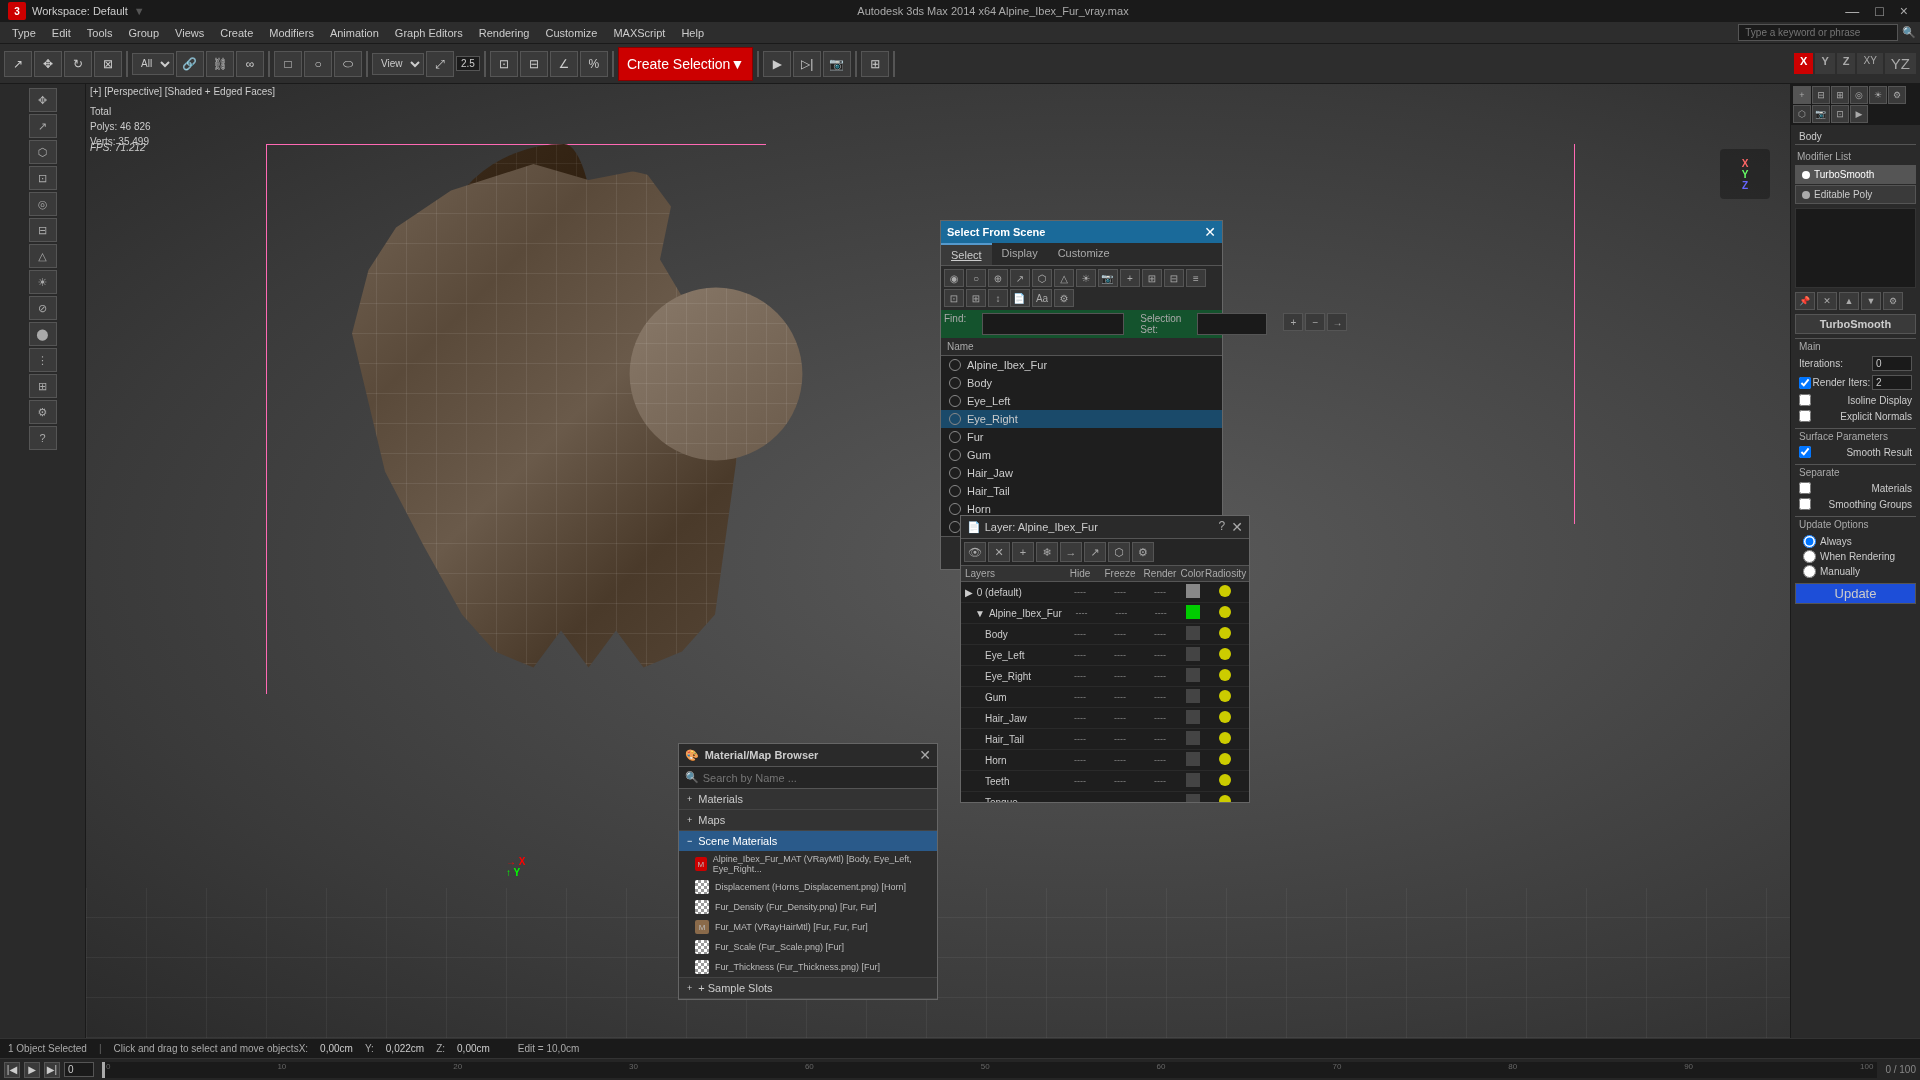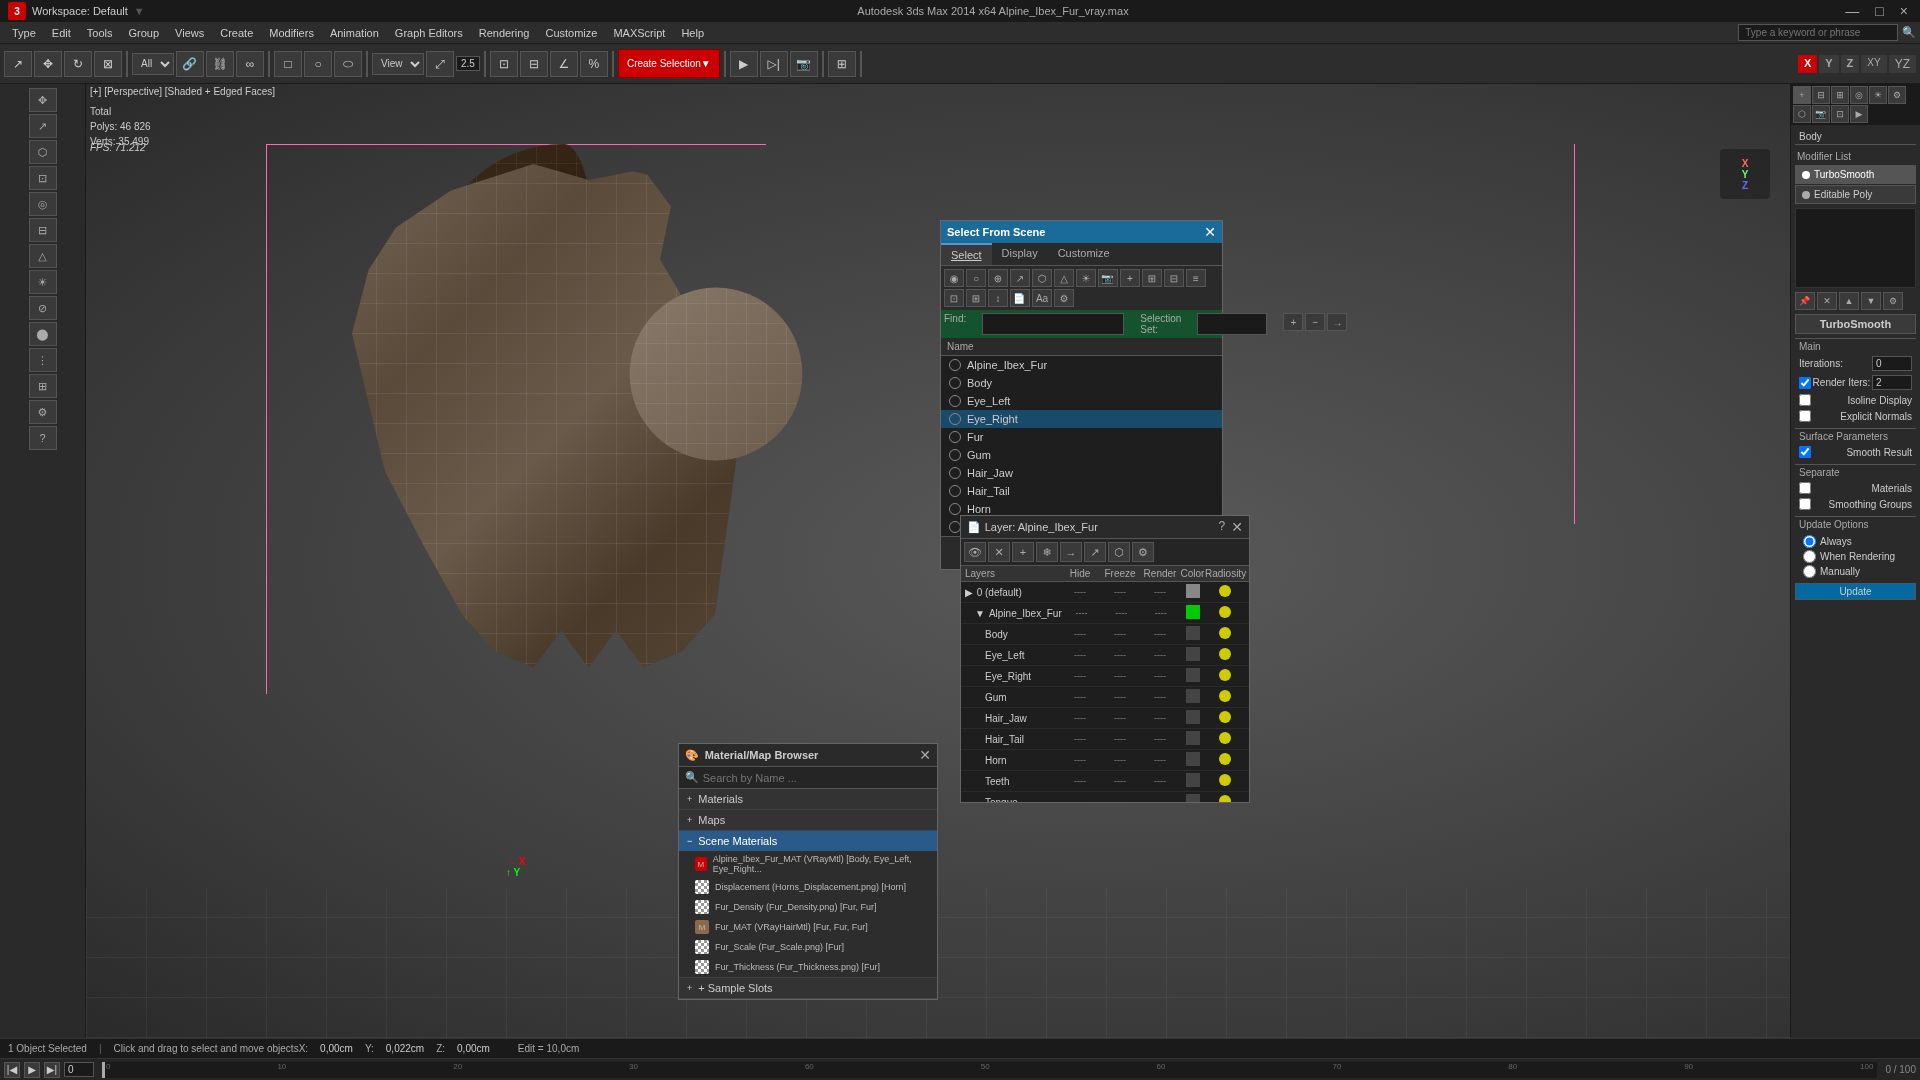"Create Selection▼" div { font-size: 10px -> 14px }
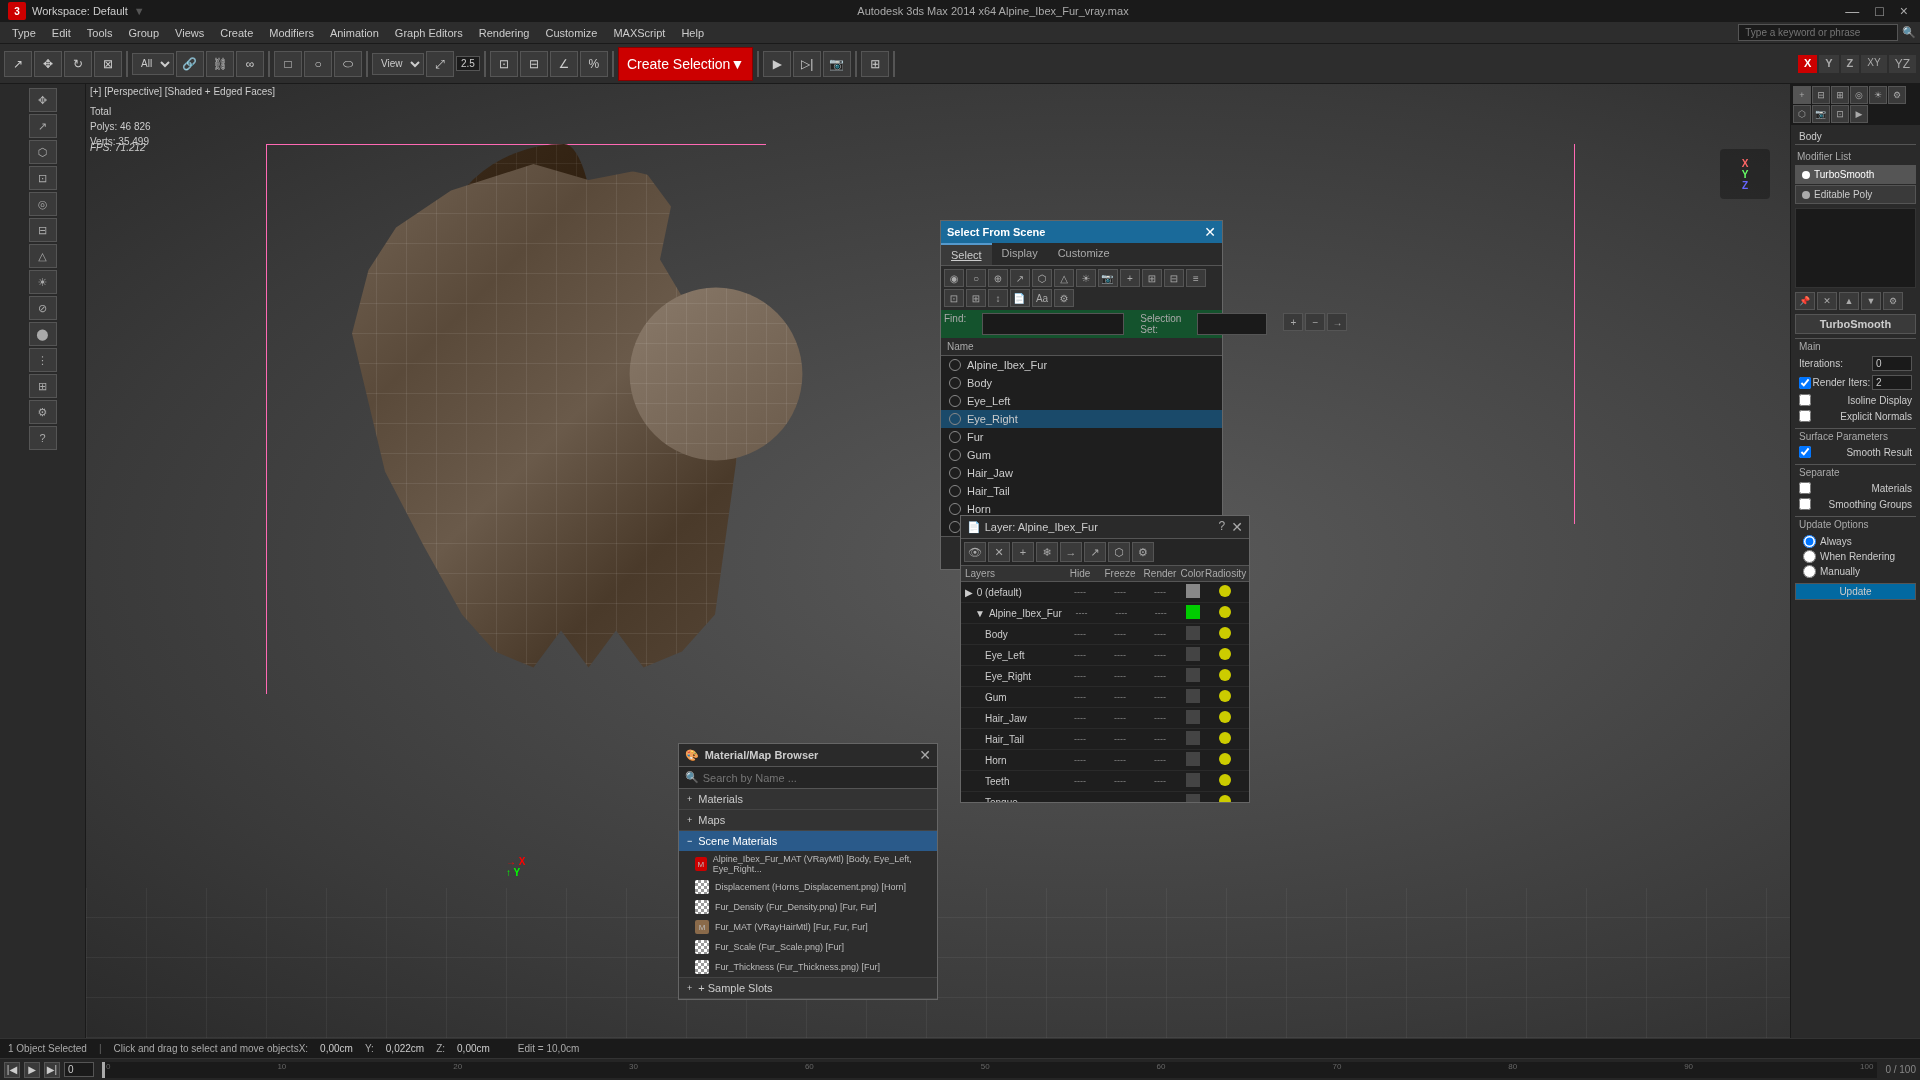"YZ" div { font-size: 12px -> 15px }
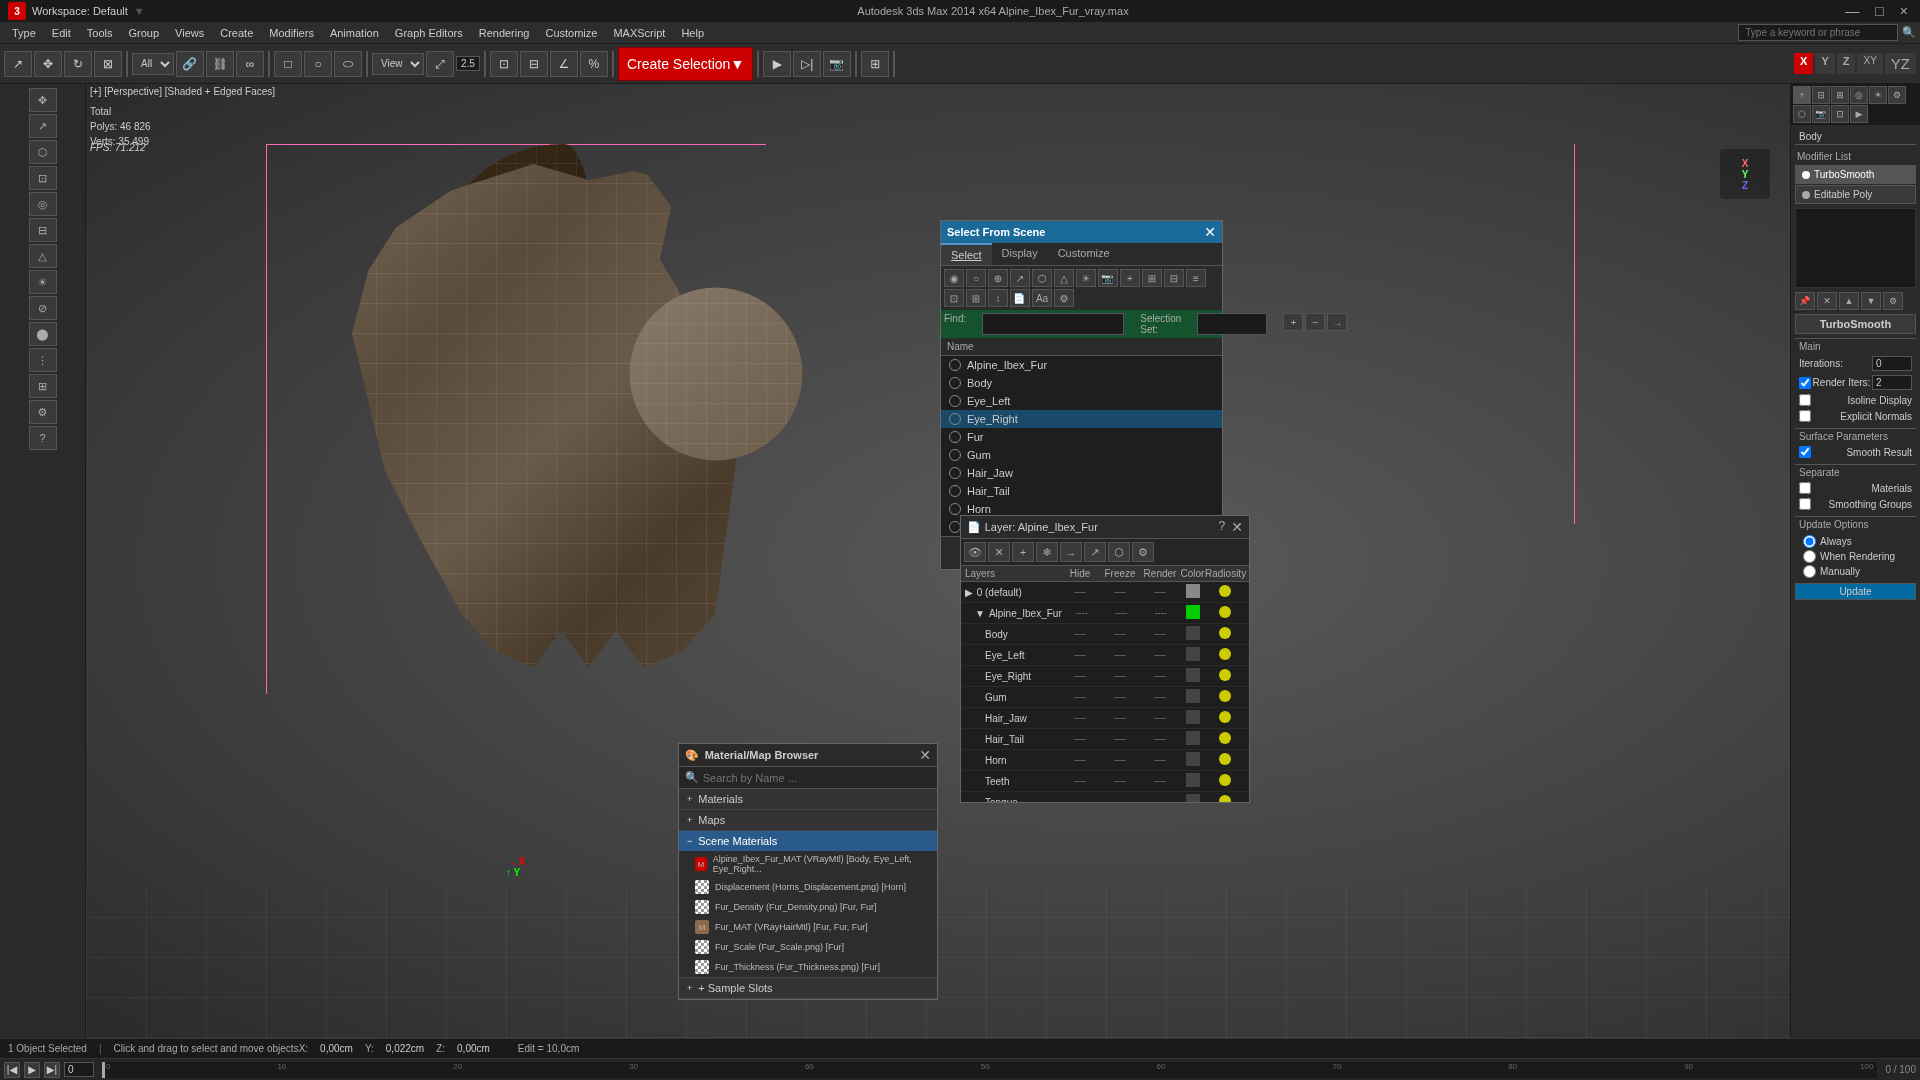"Update" .modifier-btn { background: #0369a1 -> #1d4ed8; font-size: 10px -> 13px }
